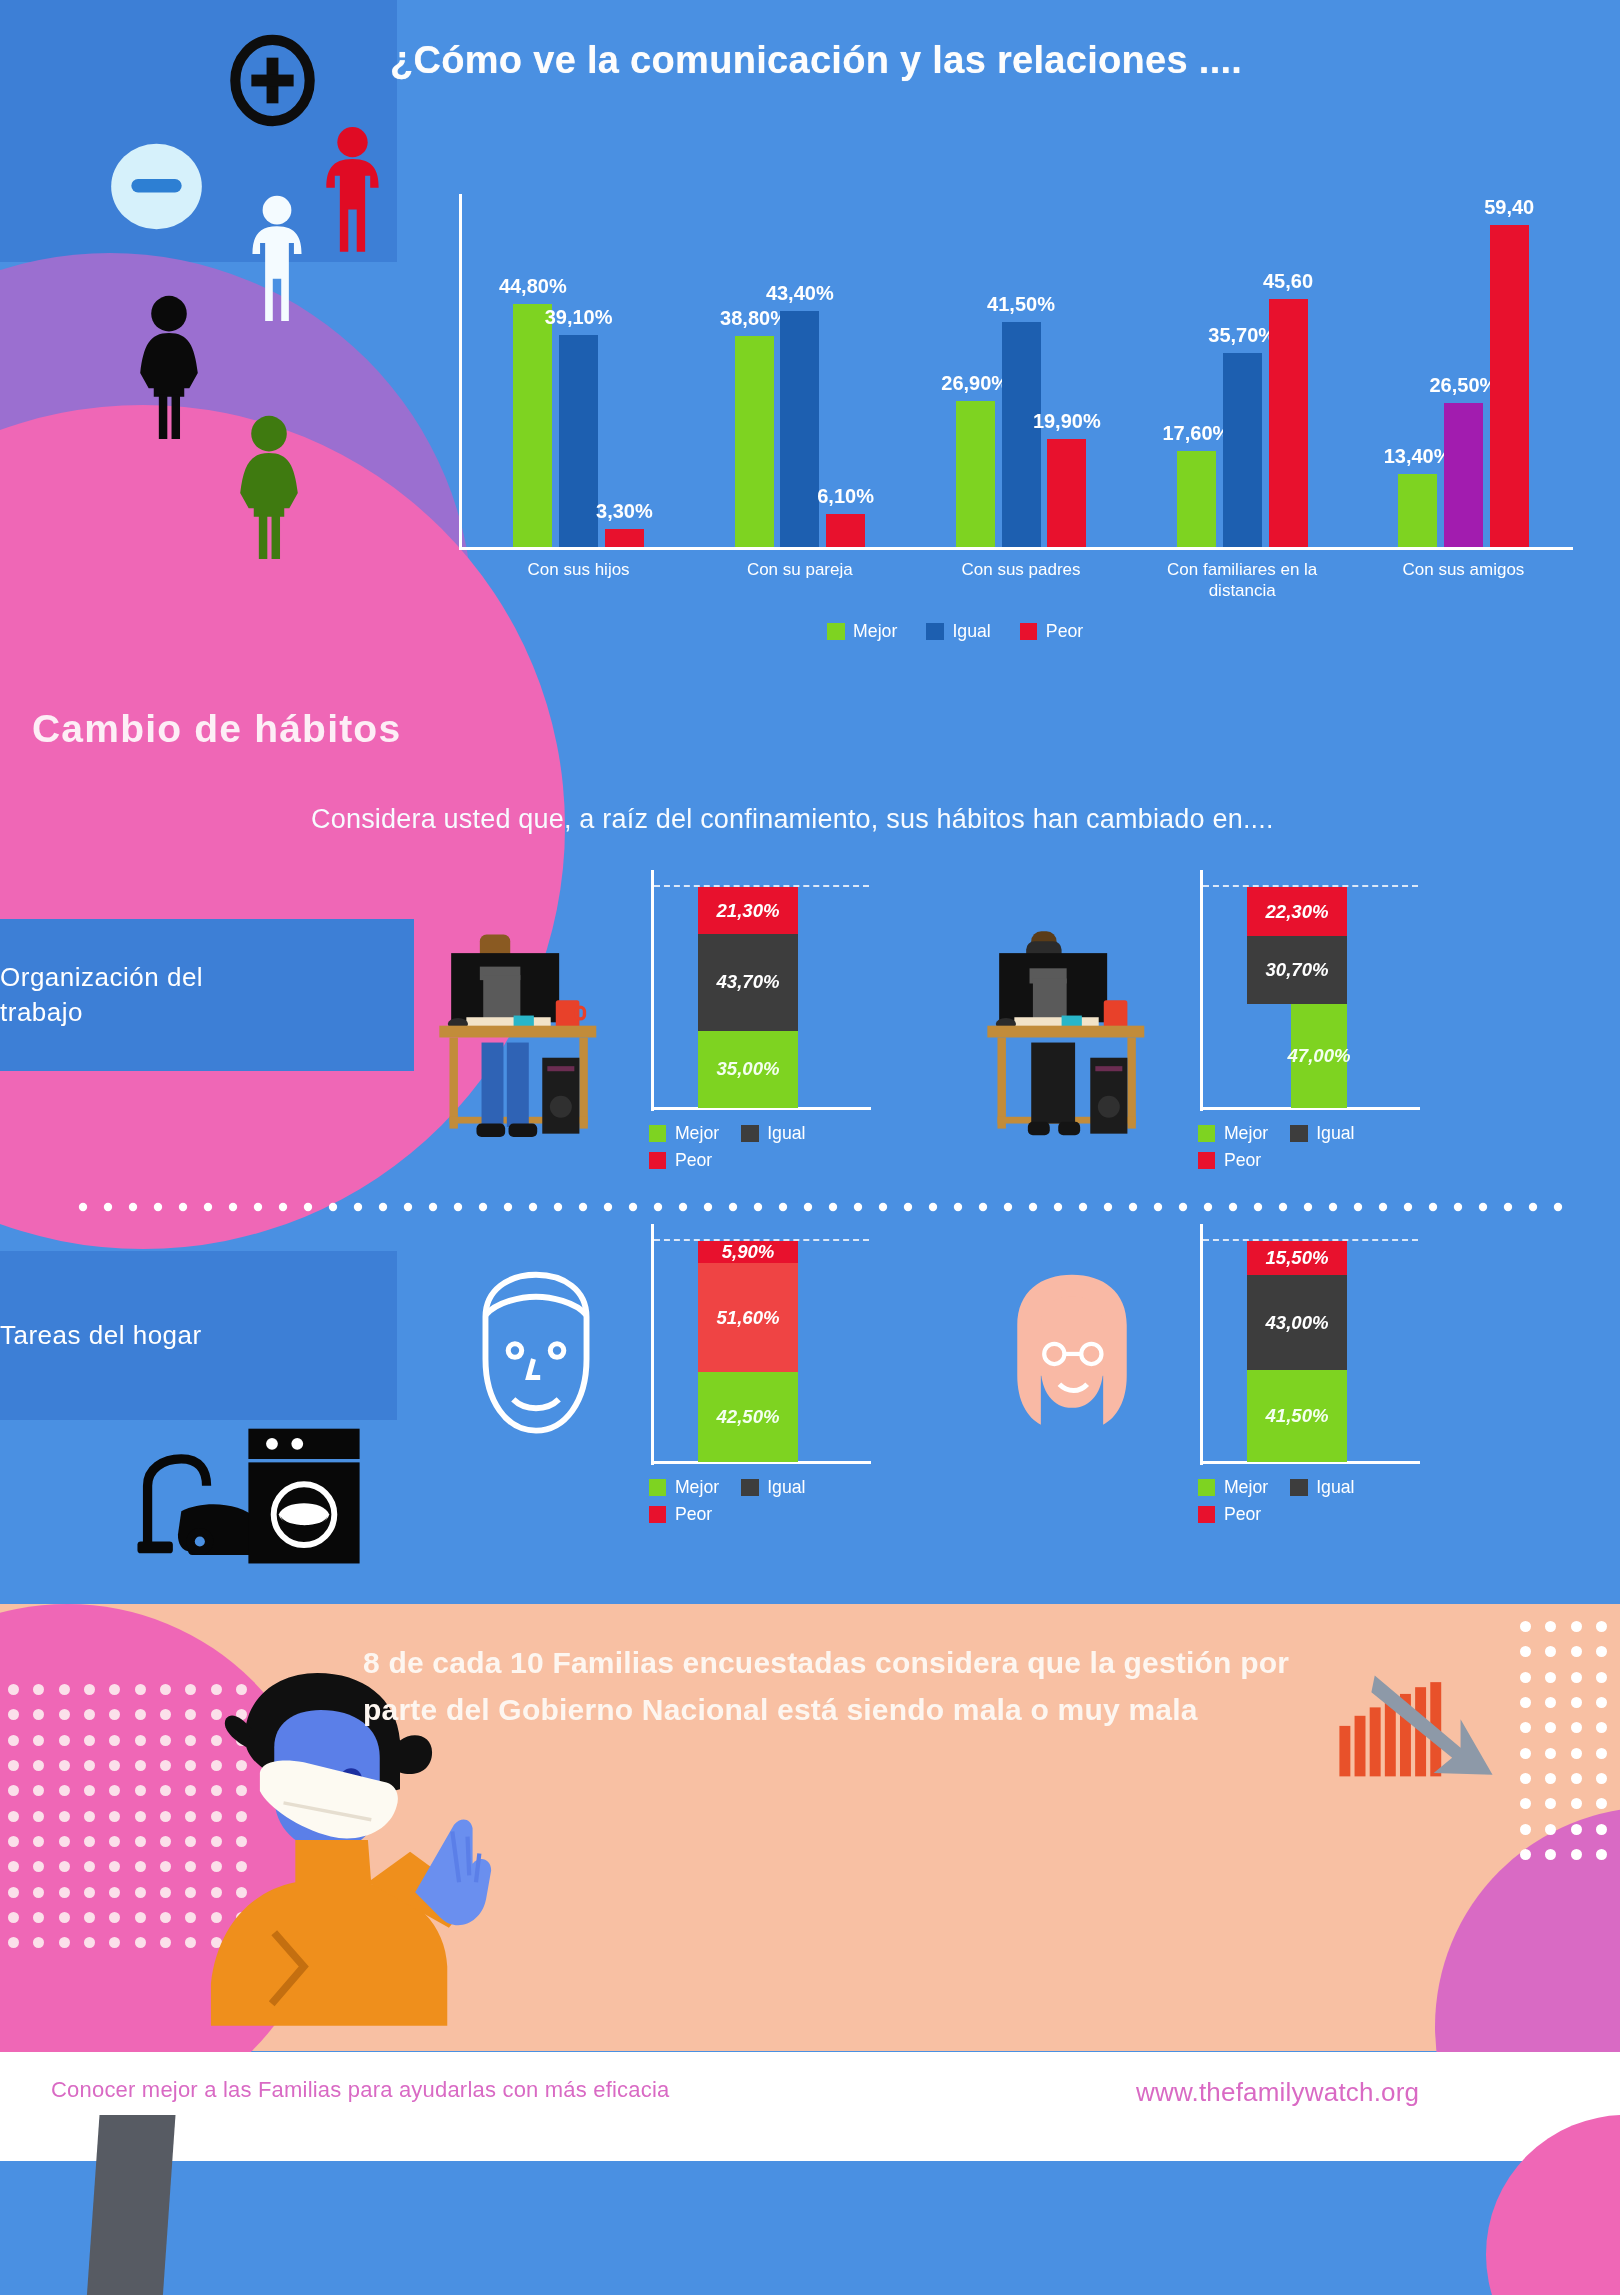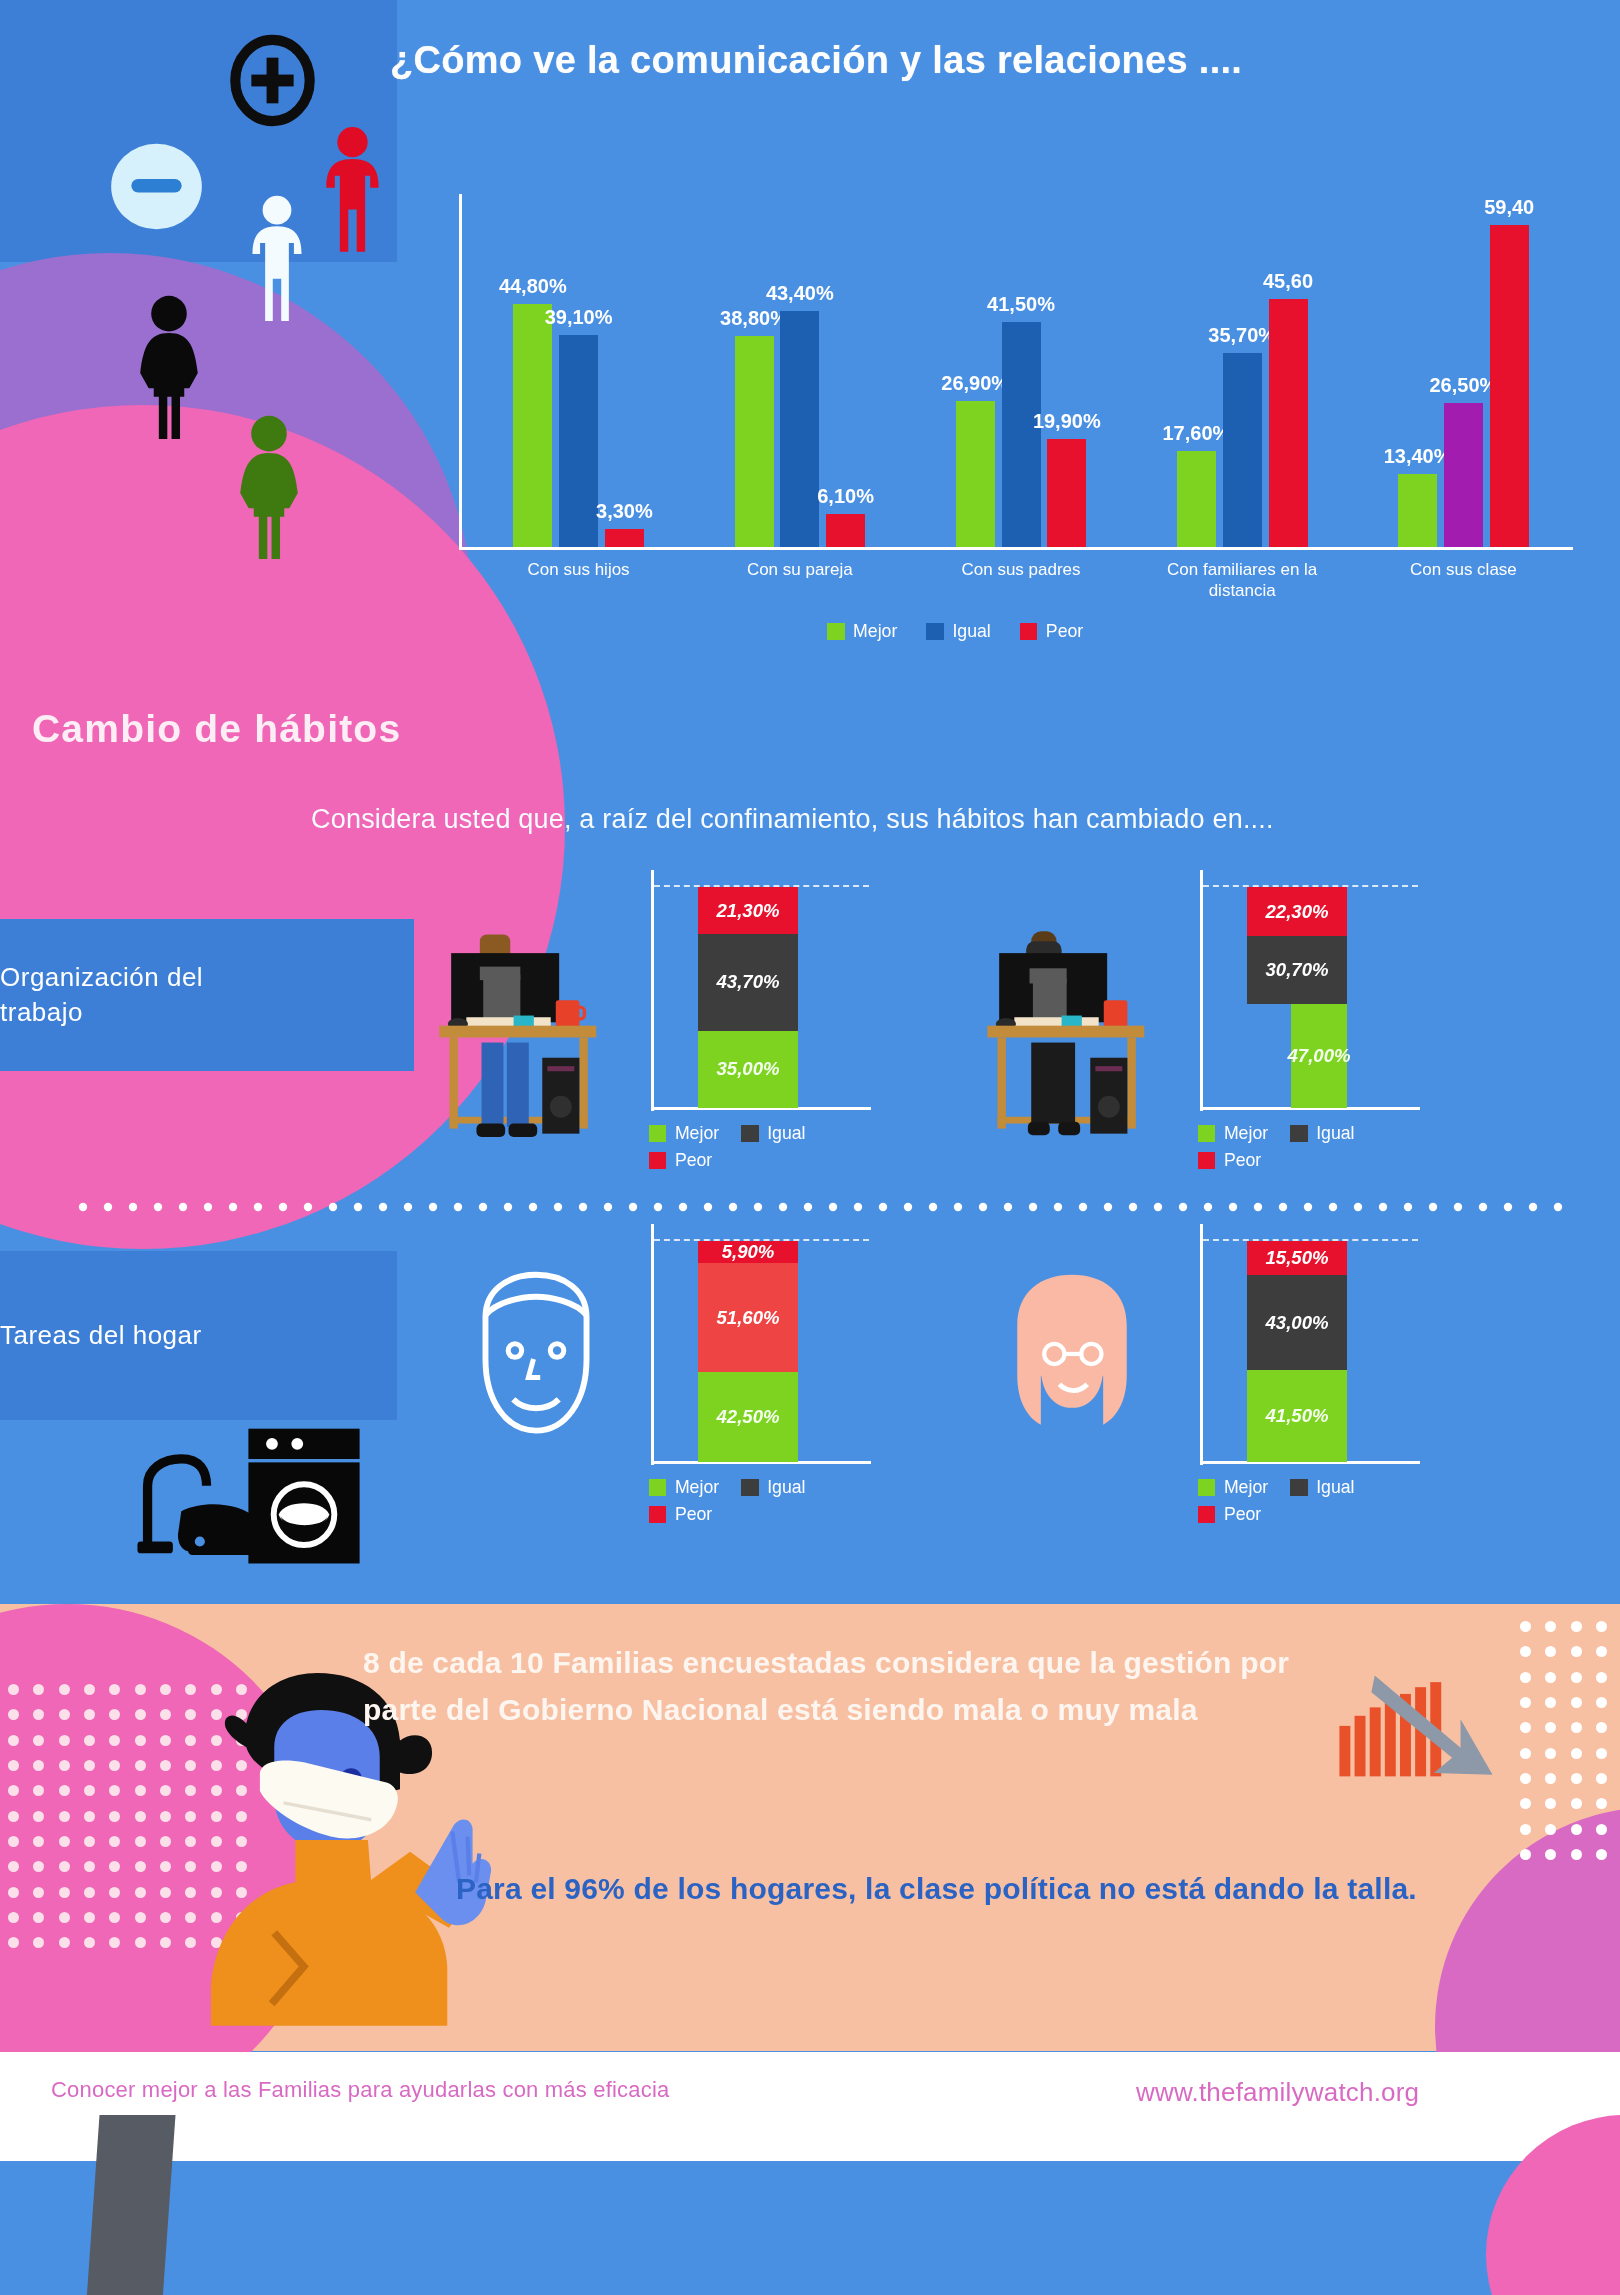"Con sus clase" div.gc-cat { text: clase -> amigos }
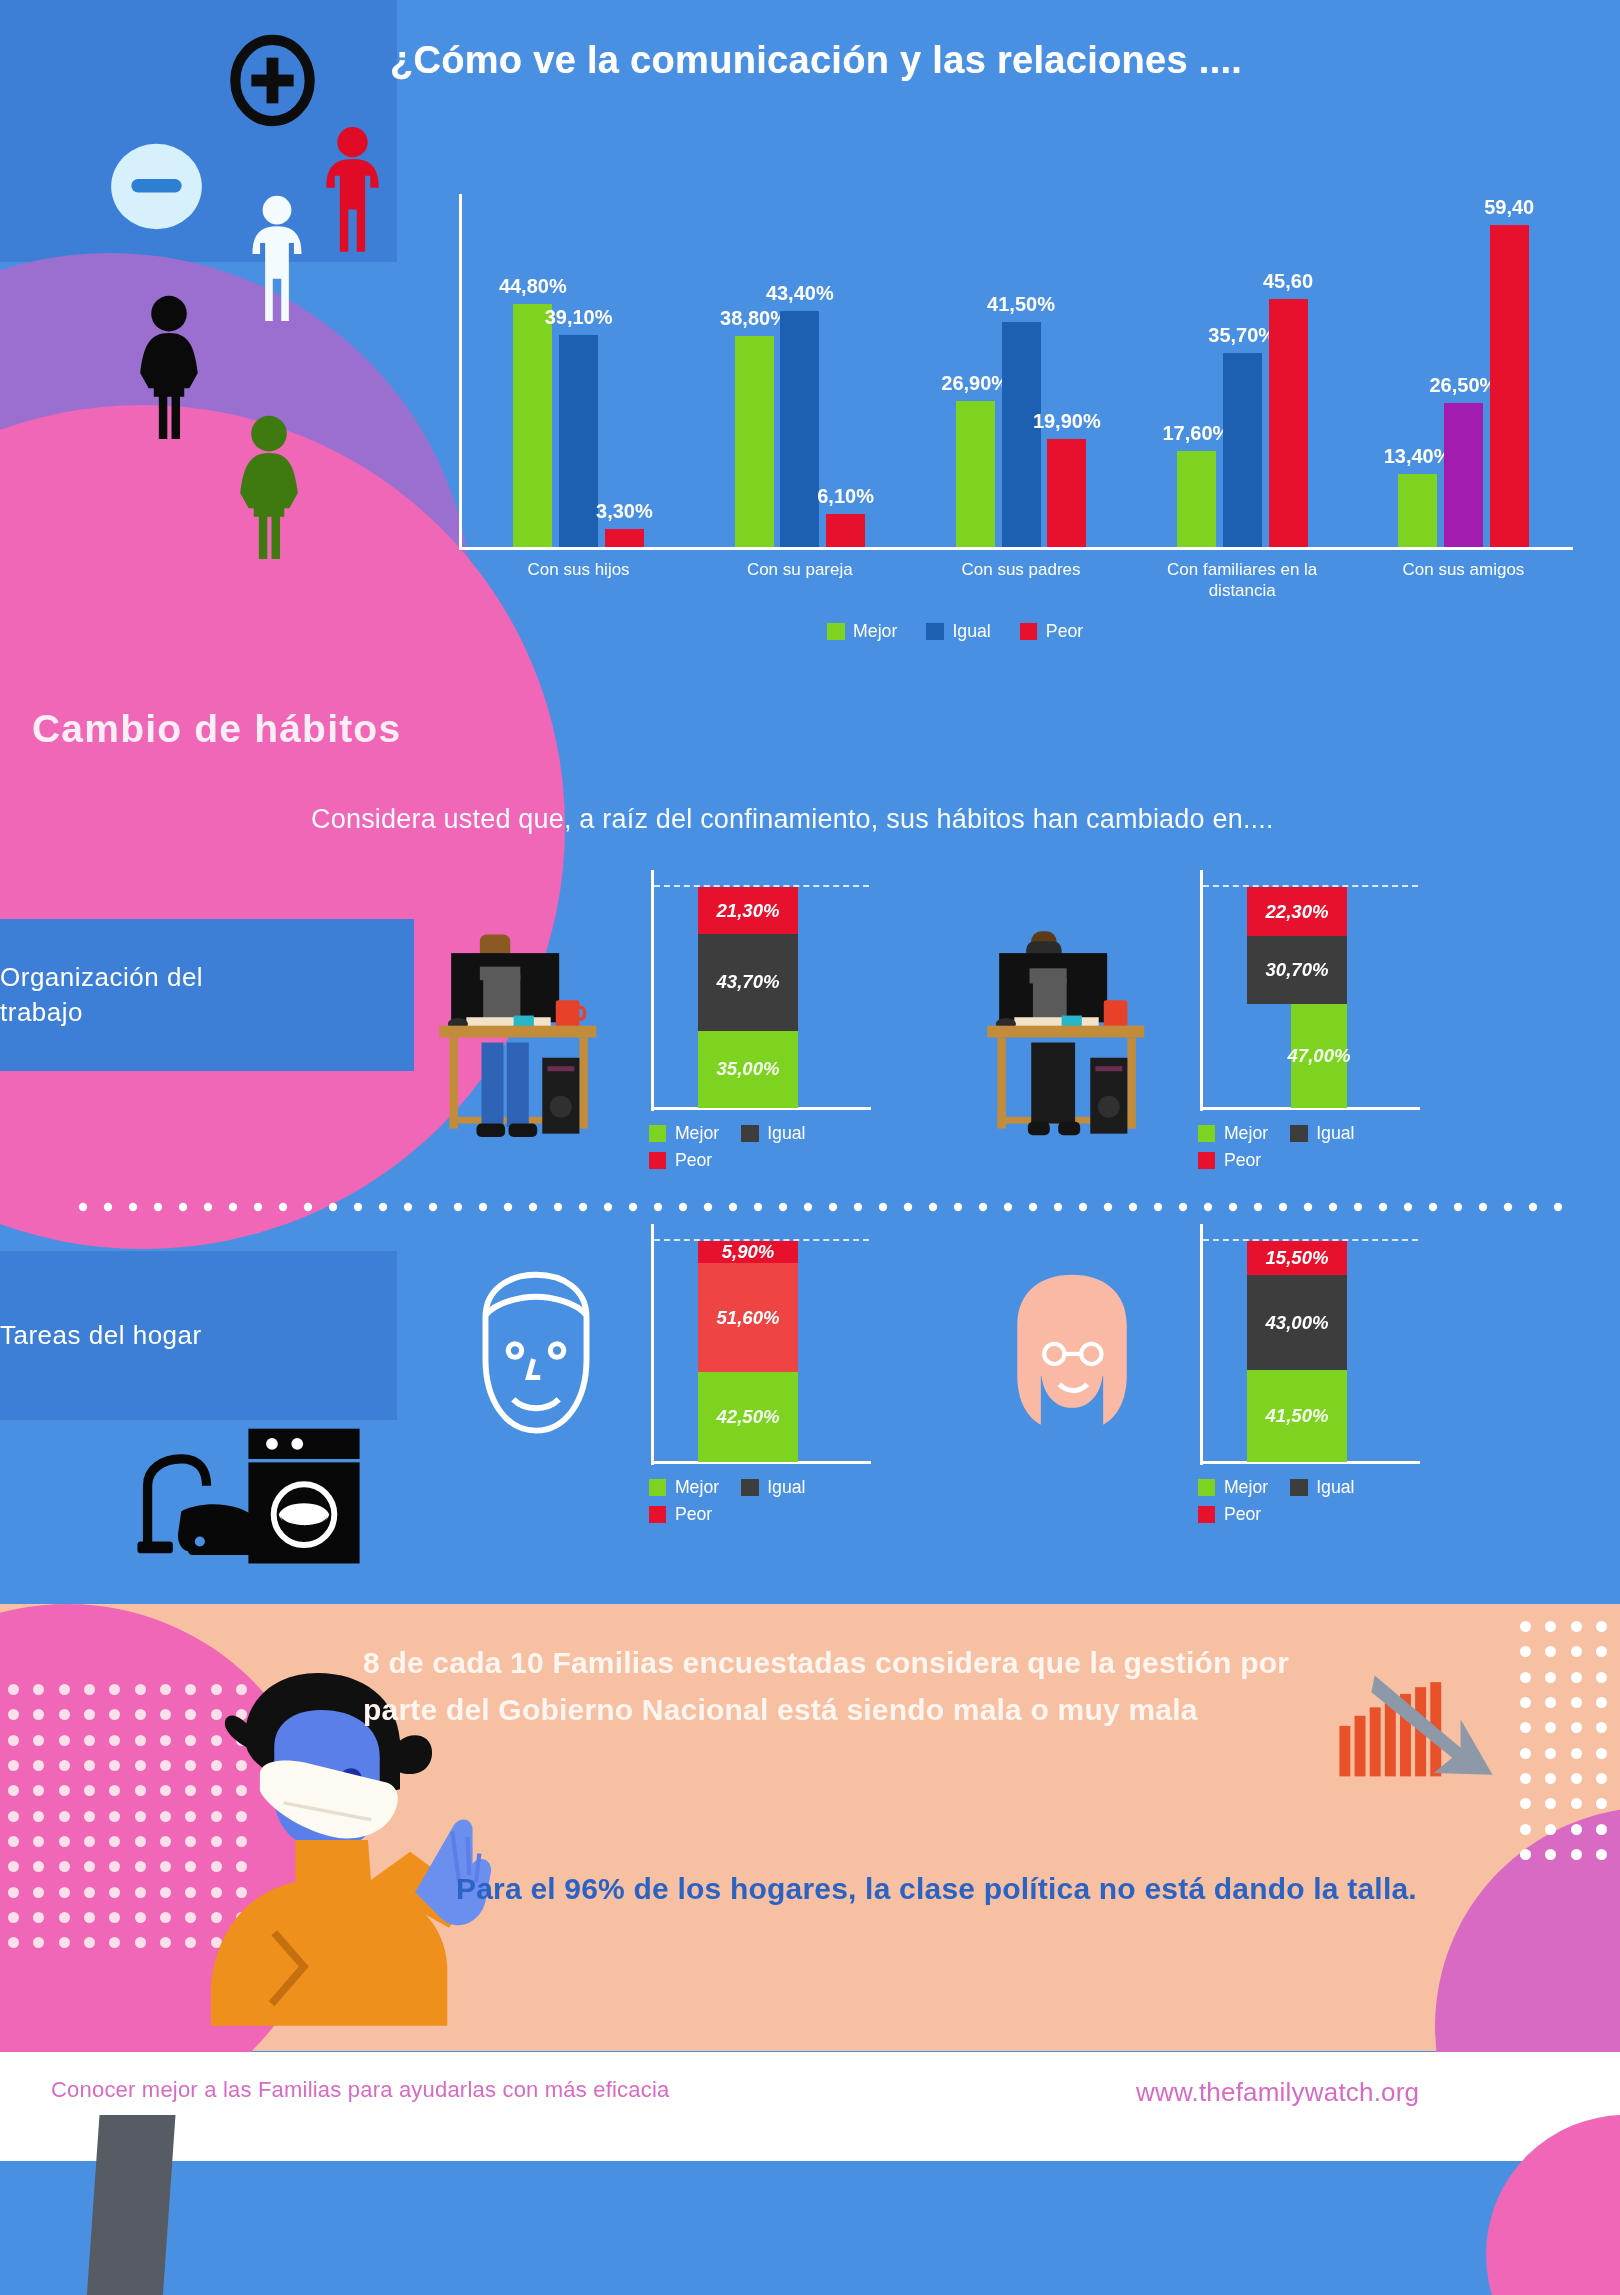"Para el 96% de los" div.msg2 { html: <div>Para el 96% de los hogares, la clase política no está dando la talla.</div> -> none }
